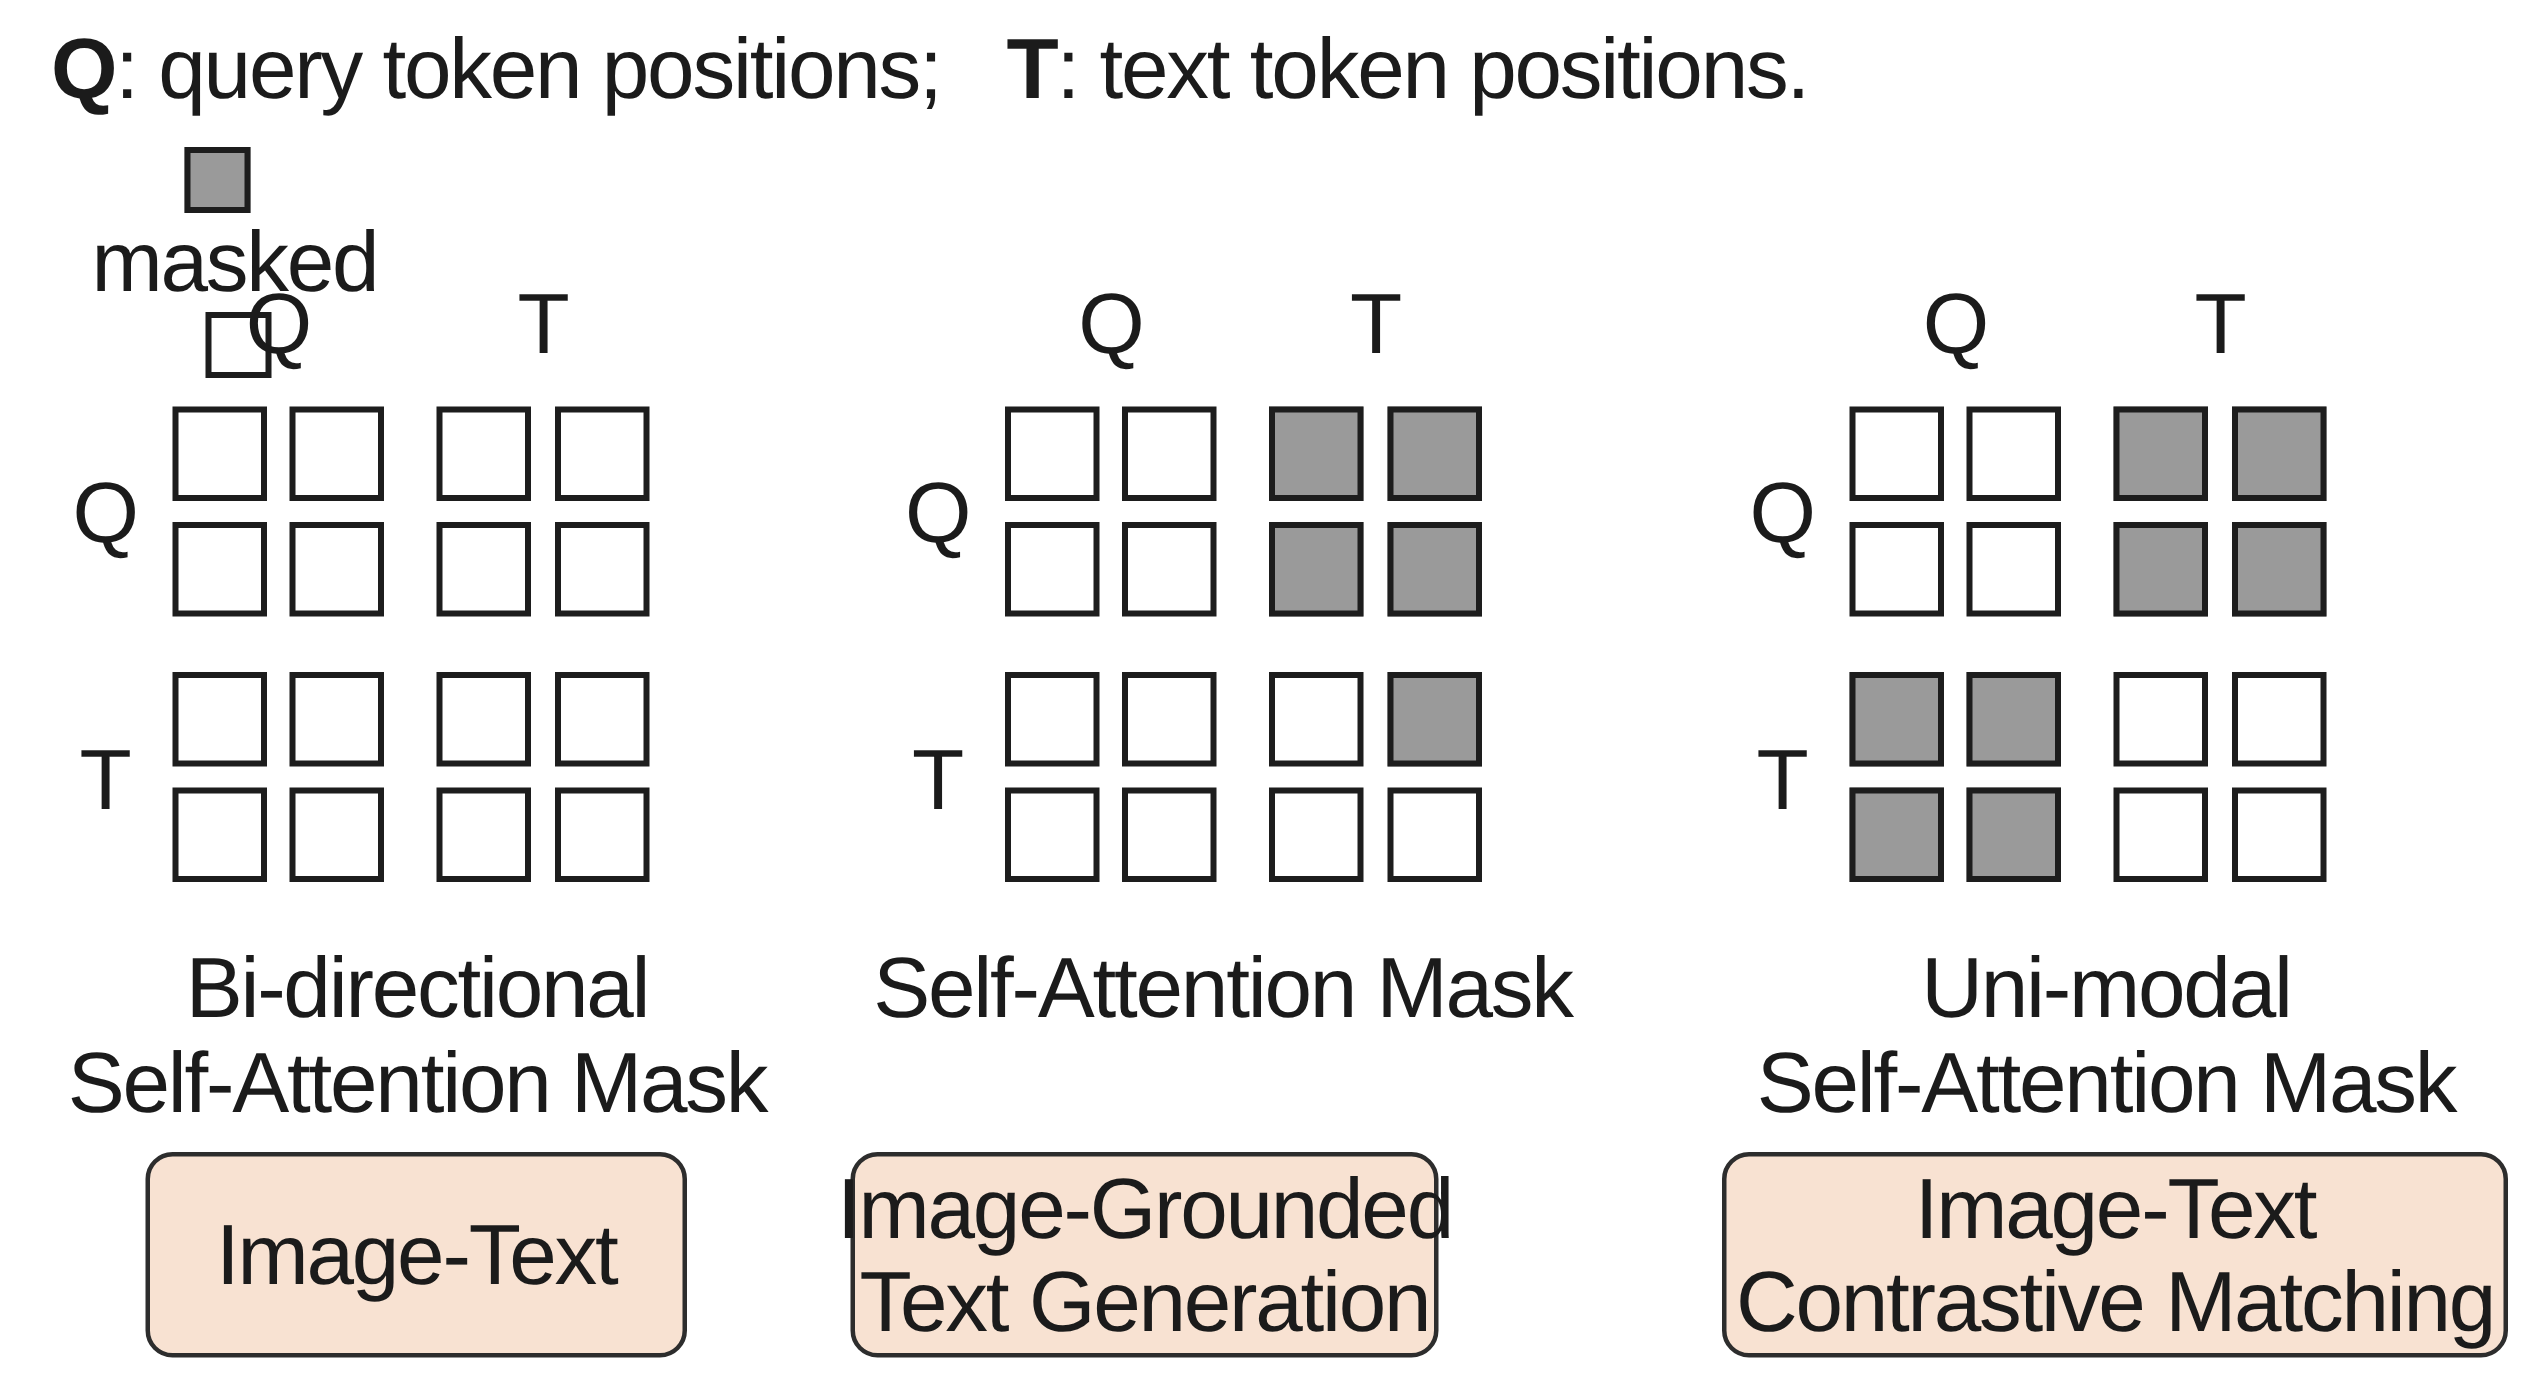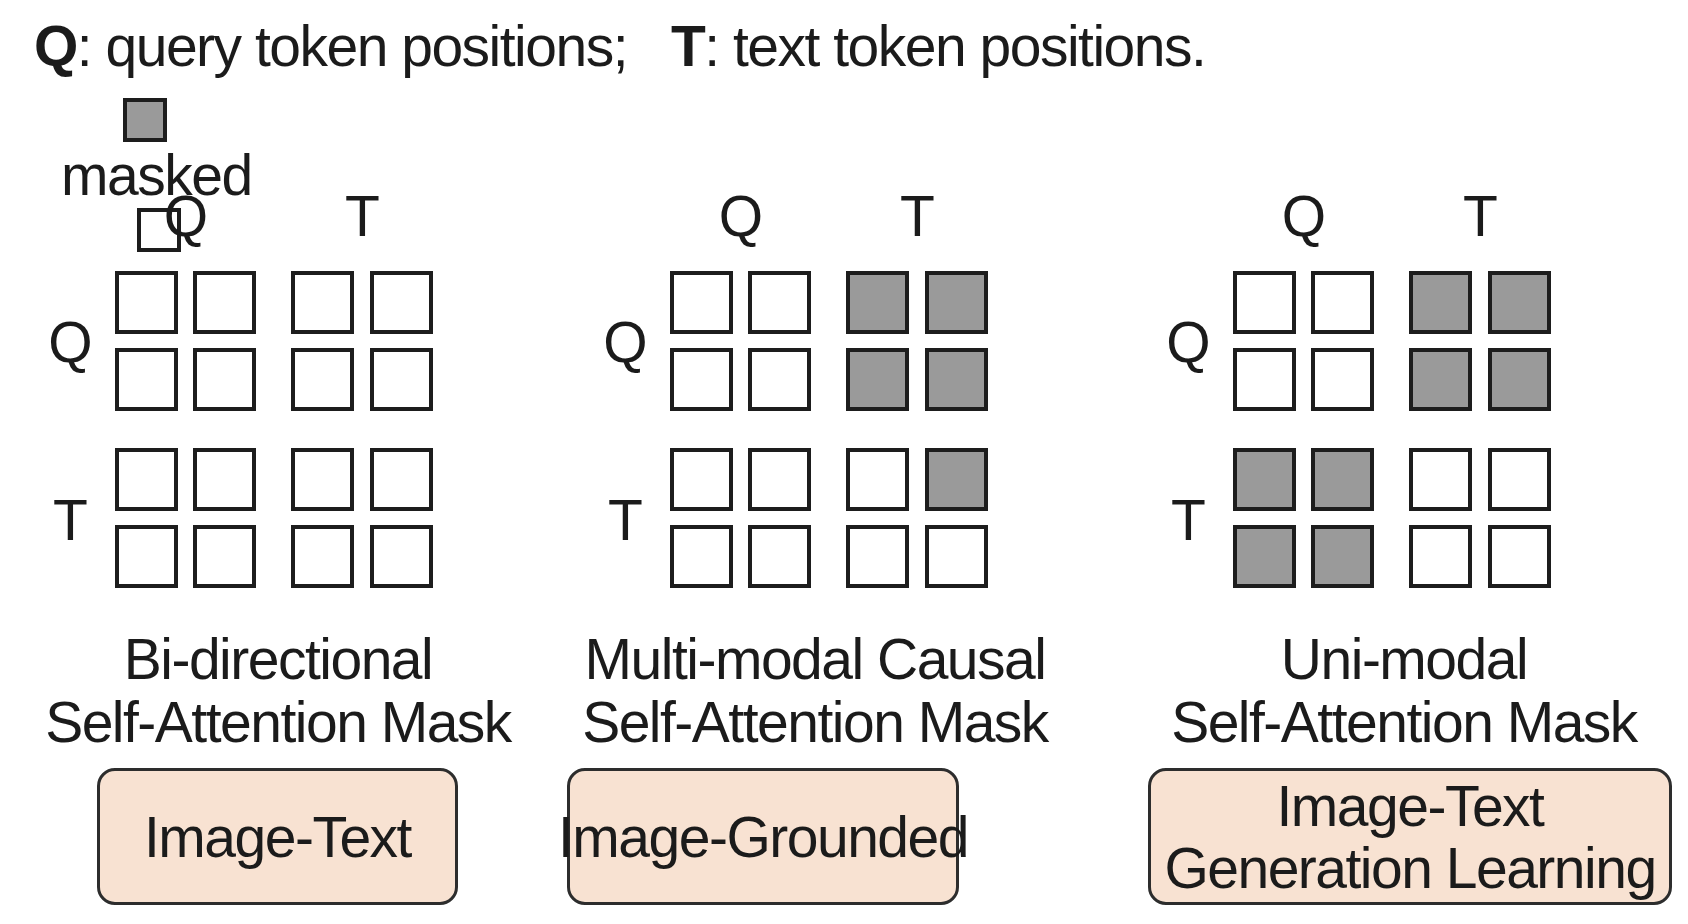"Multi-modal Causal" div { html: <div>Multi-modal Causal</div> -> none }
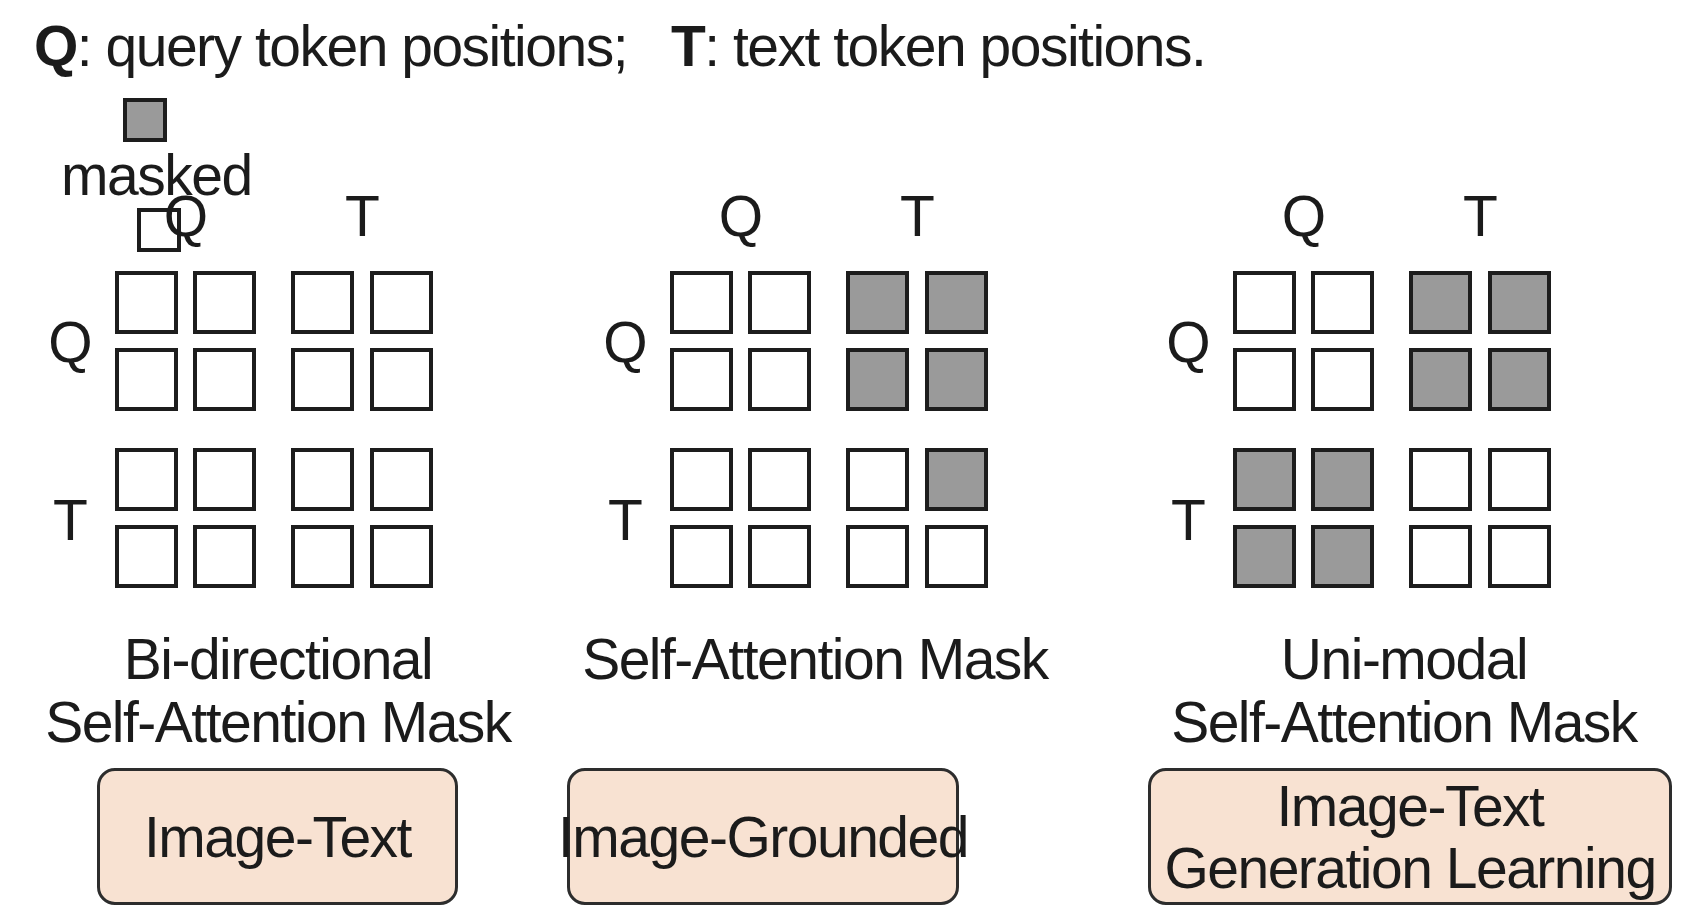"Text Generation" div { html: none -> <div>Text Generation</div> }
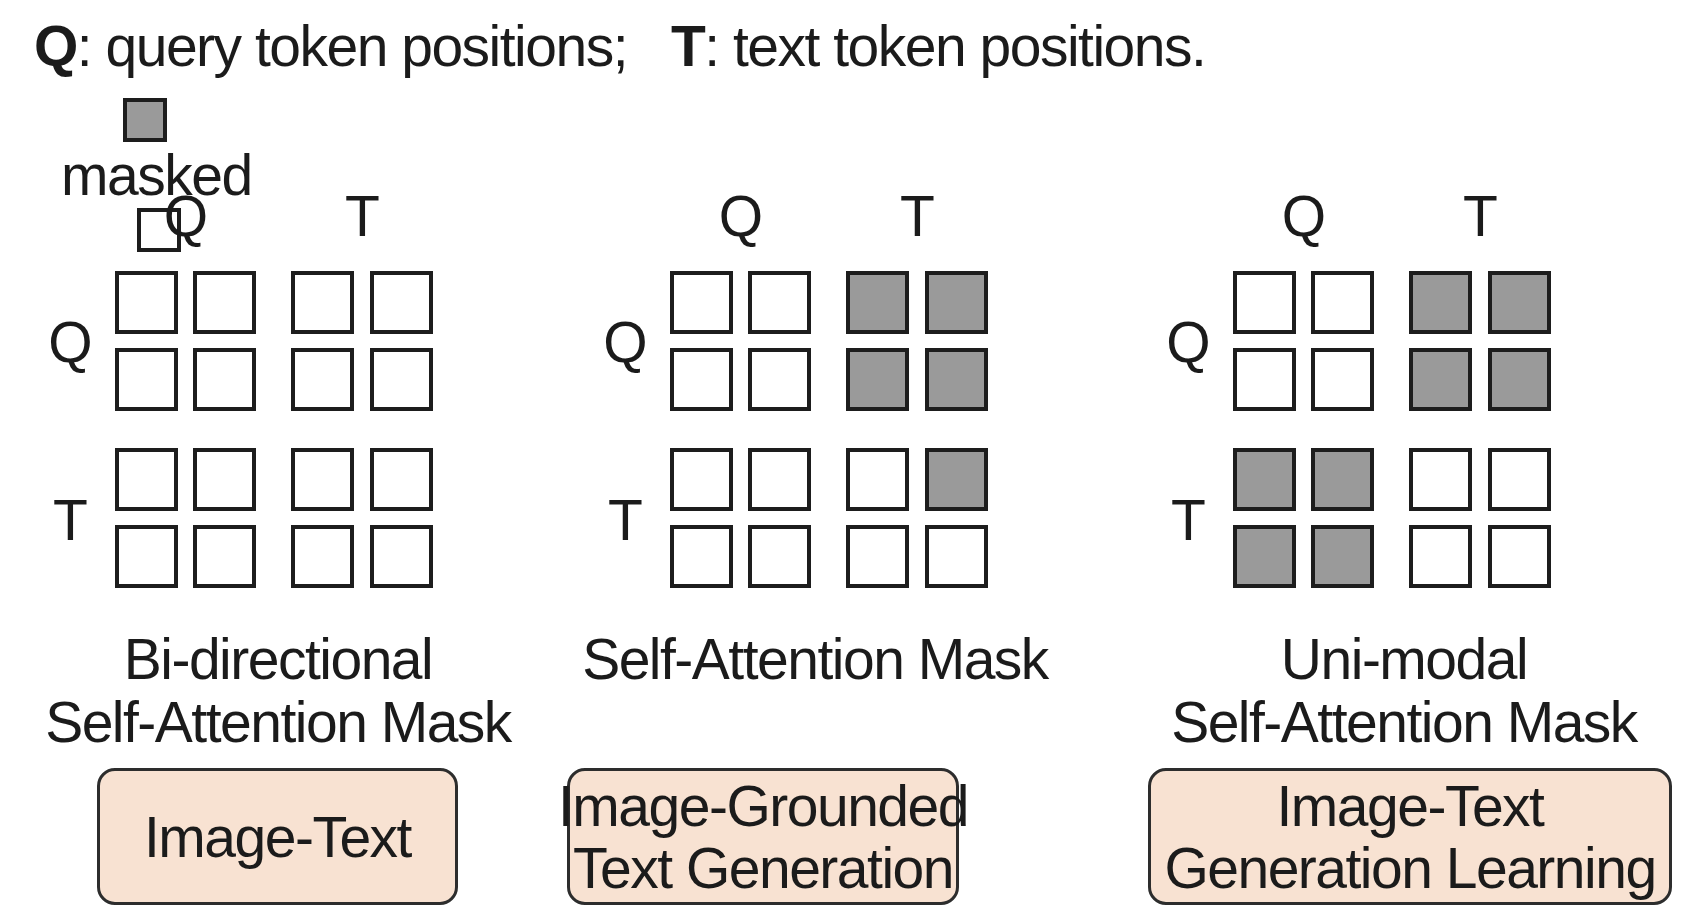"Generation Learning" div { text: Generation Learning -> Contrastive Matching }
